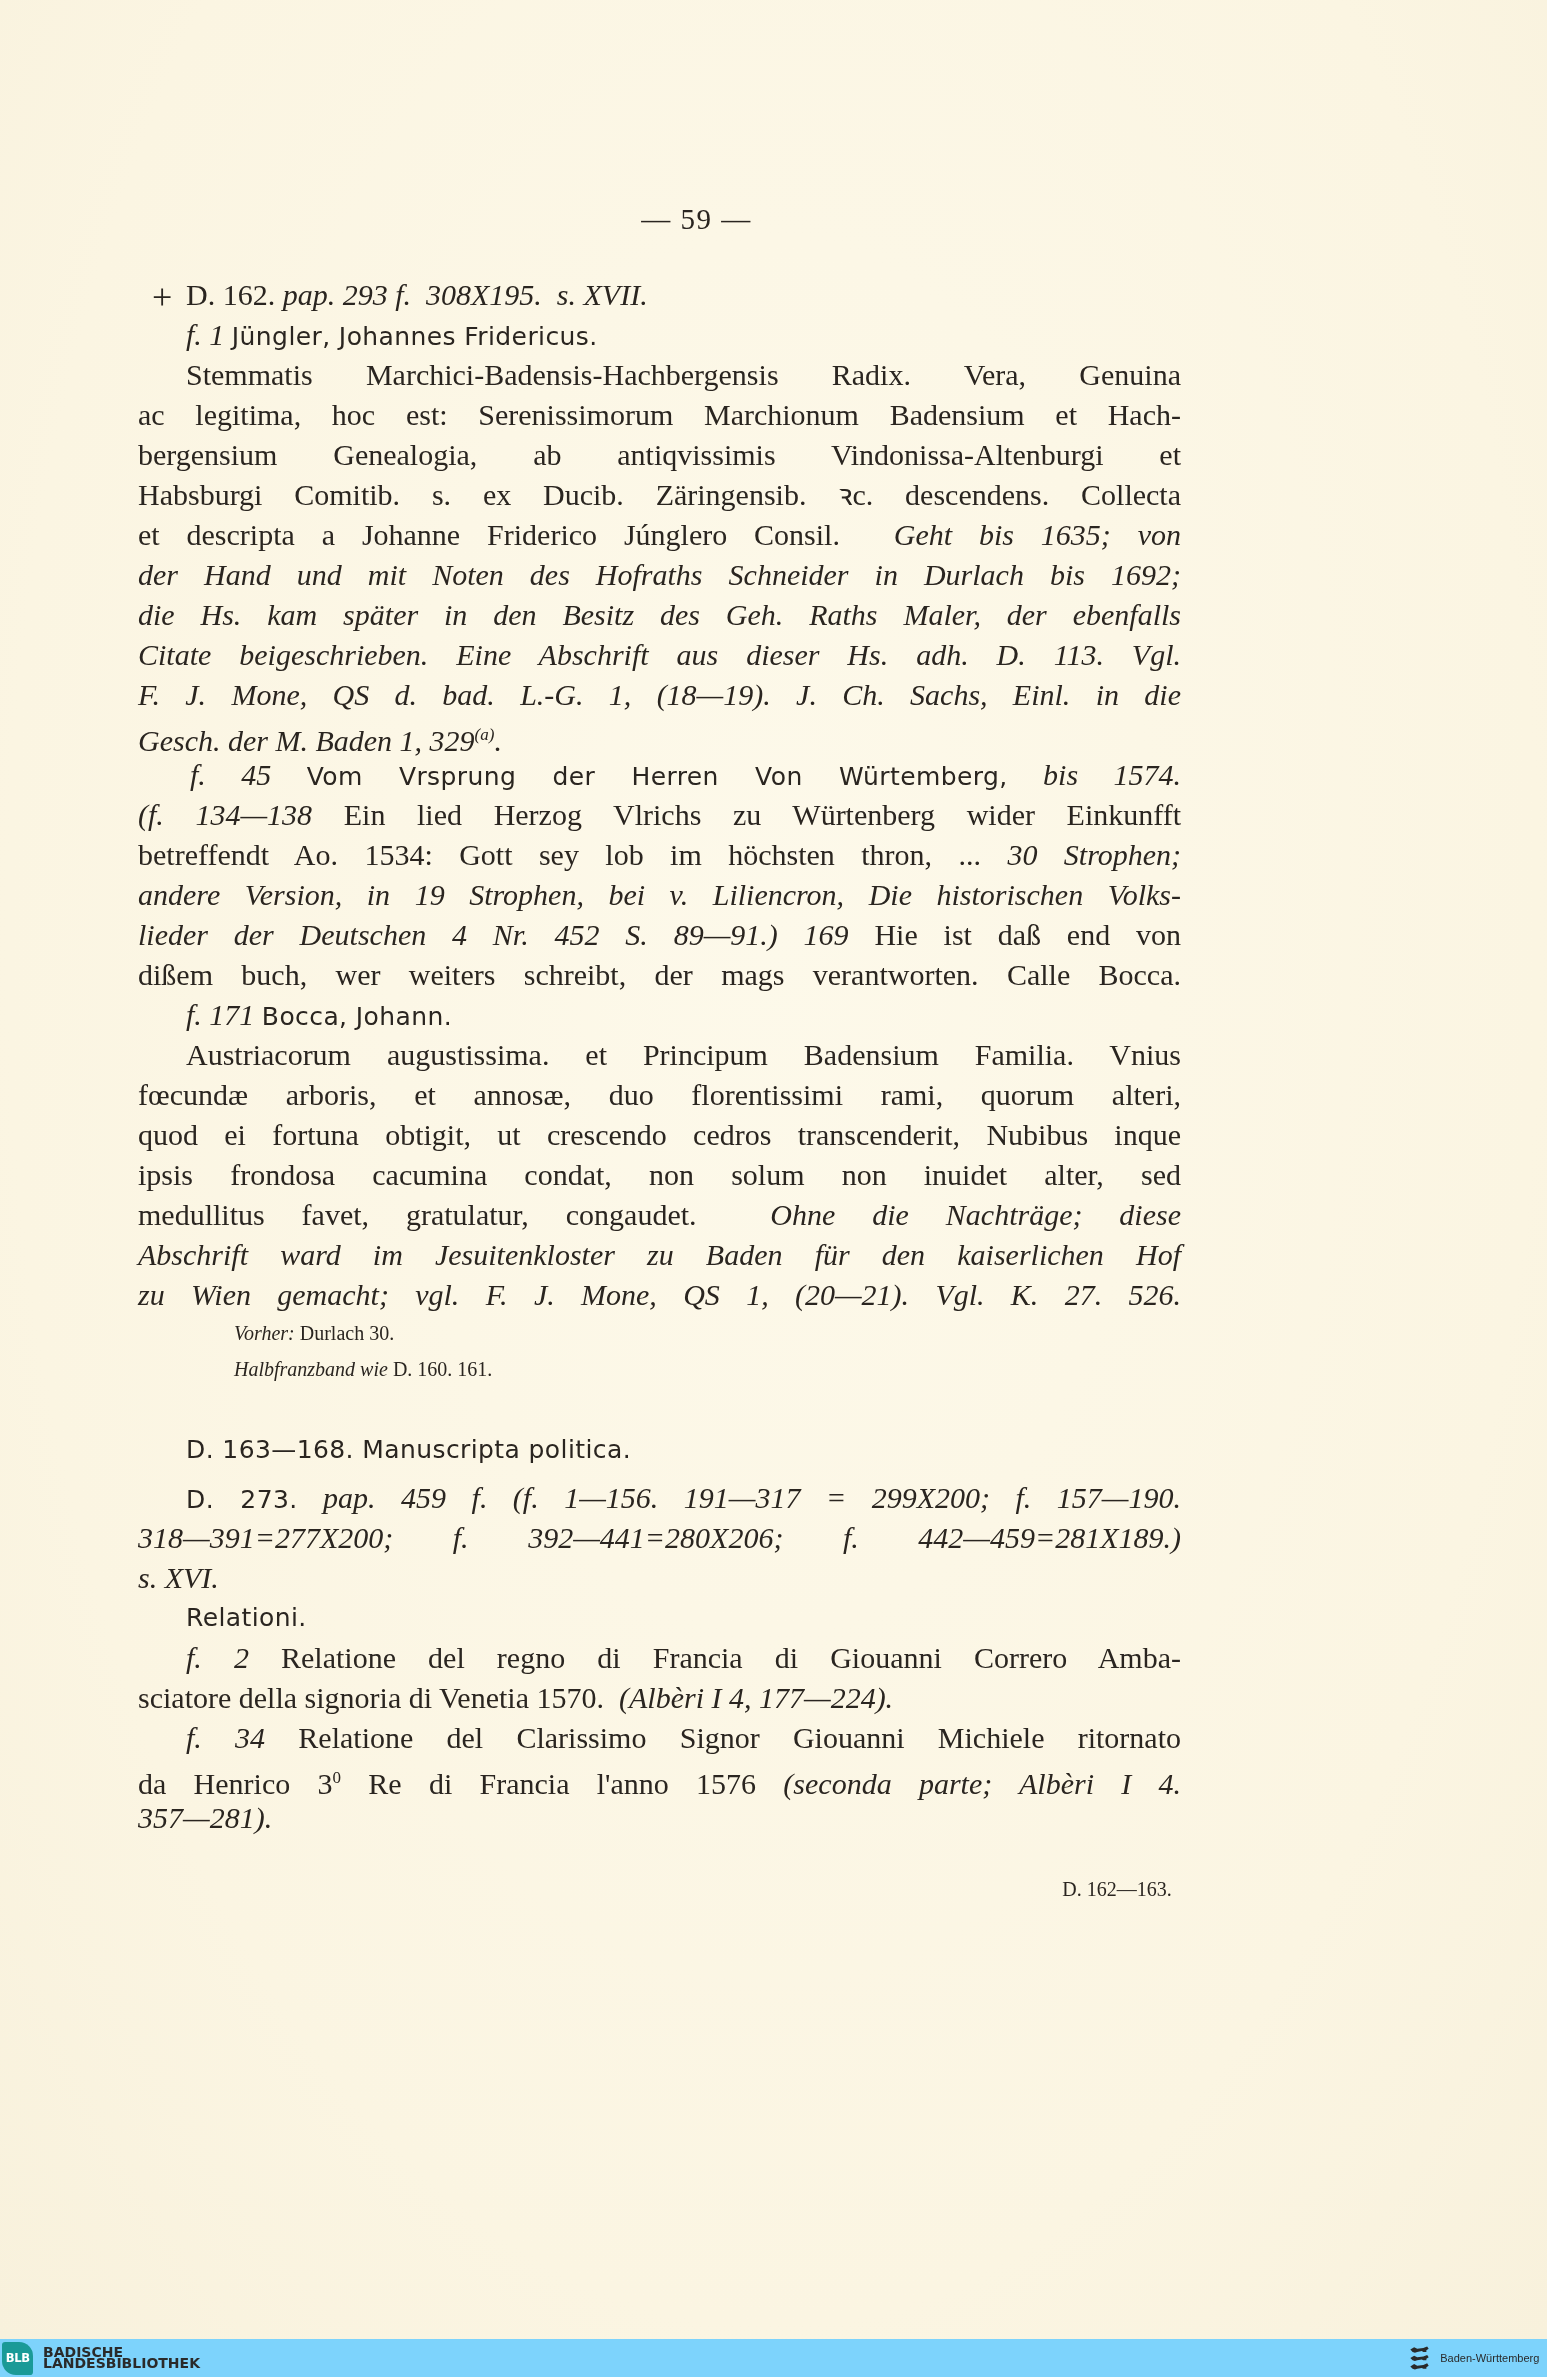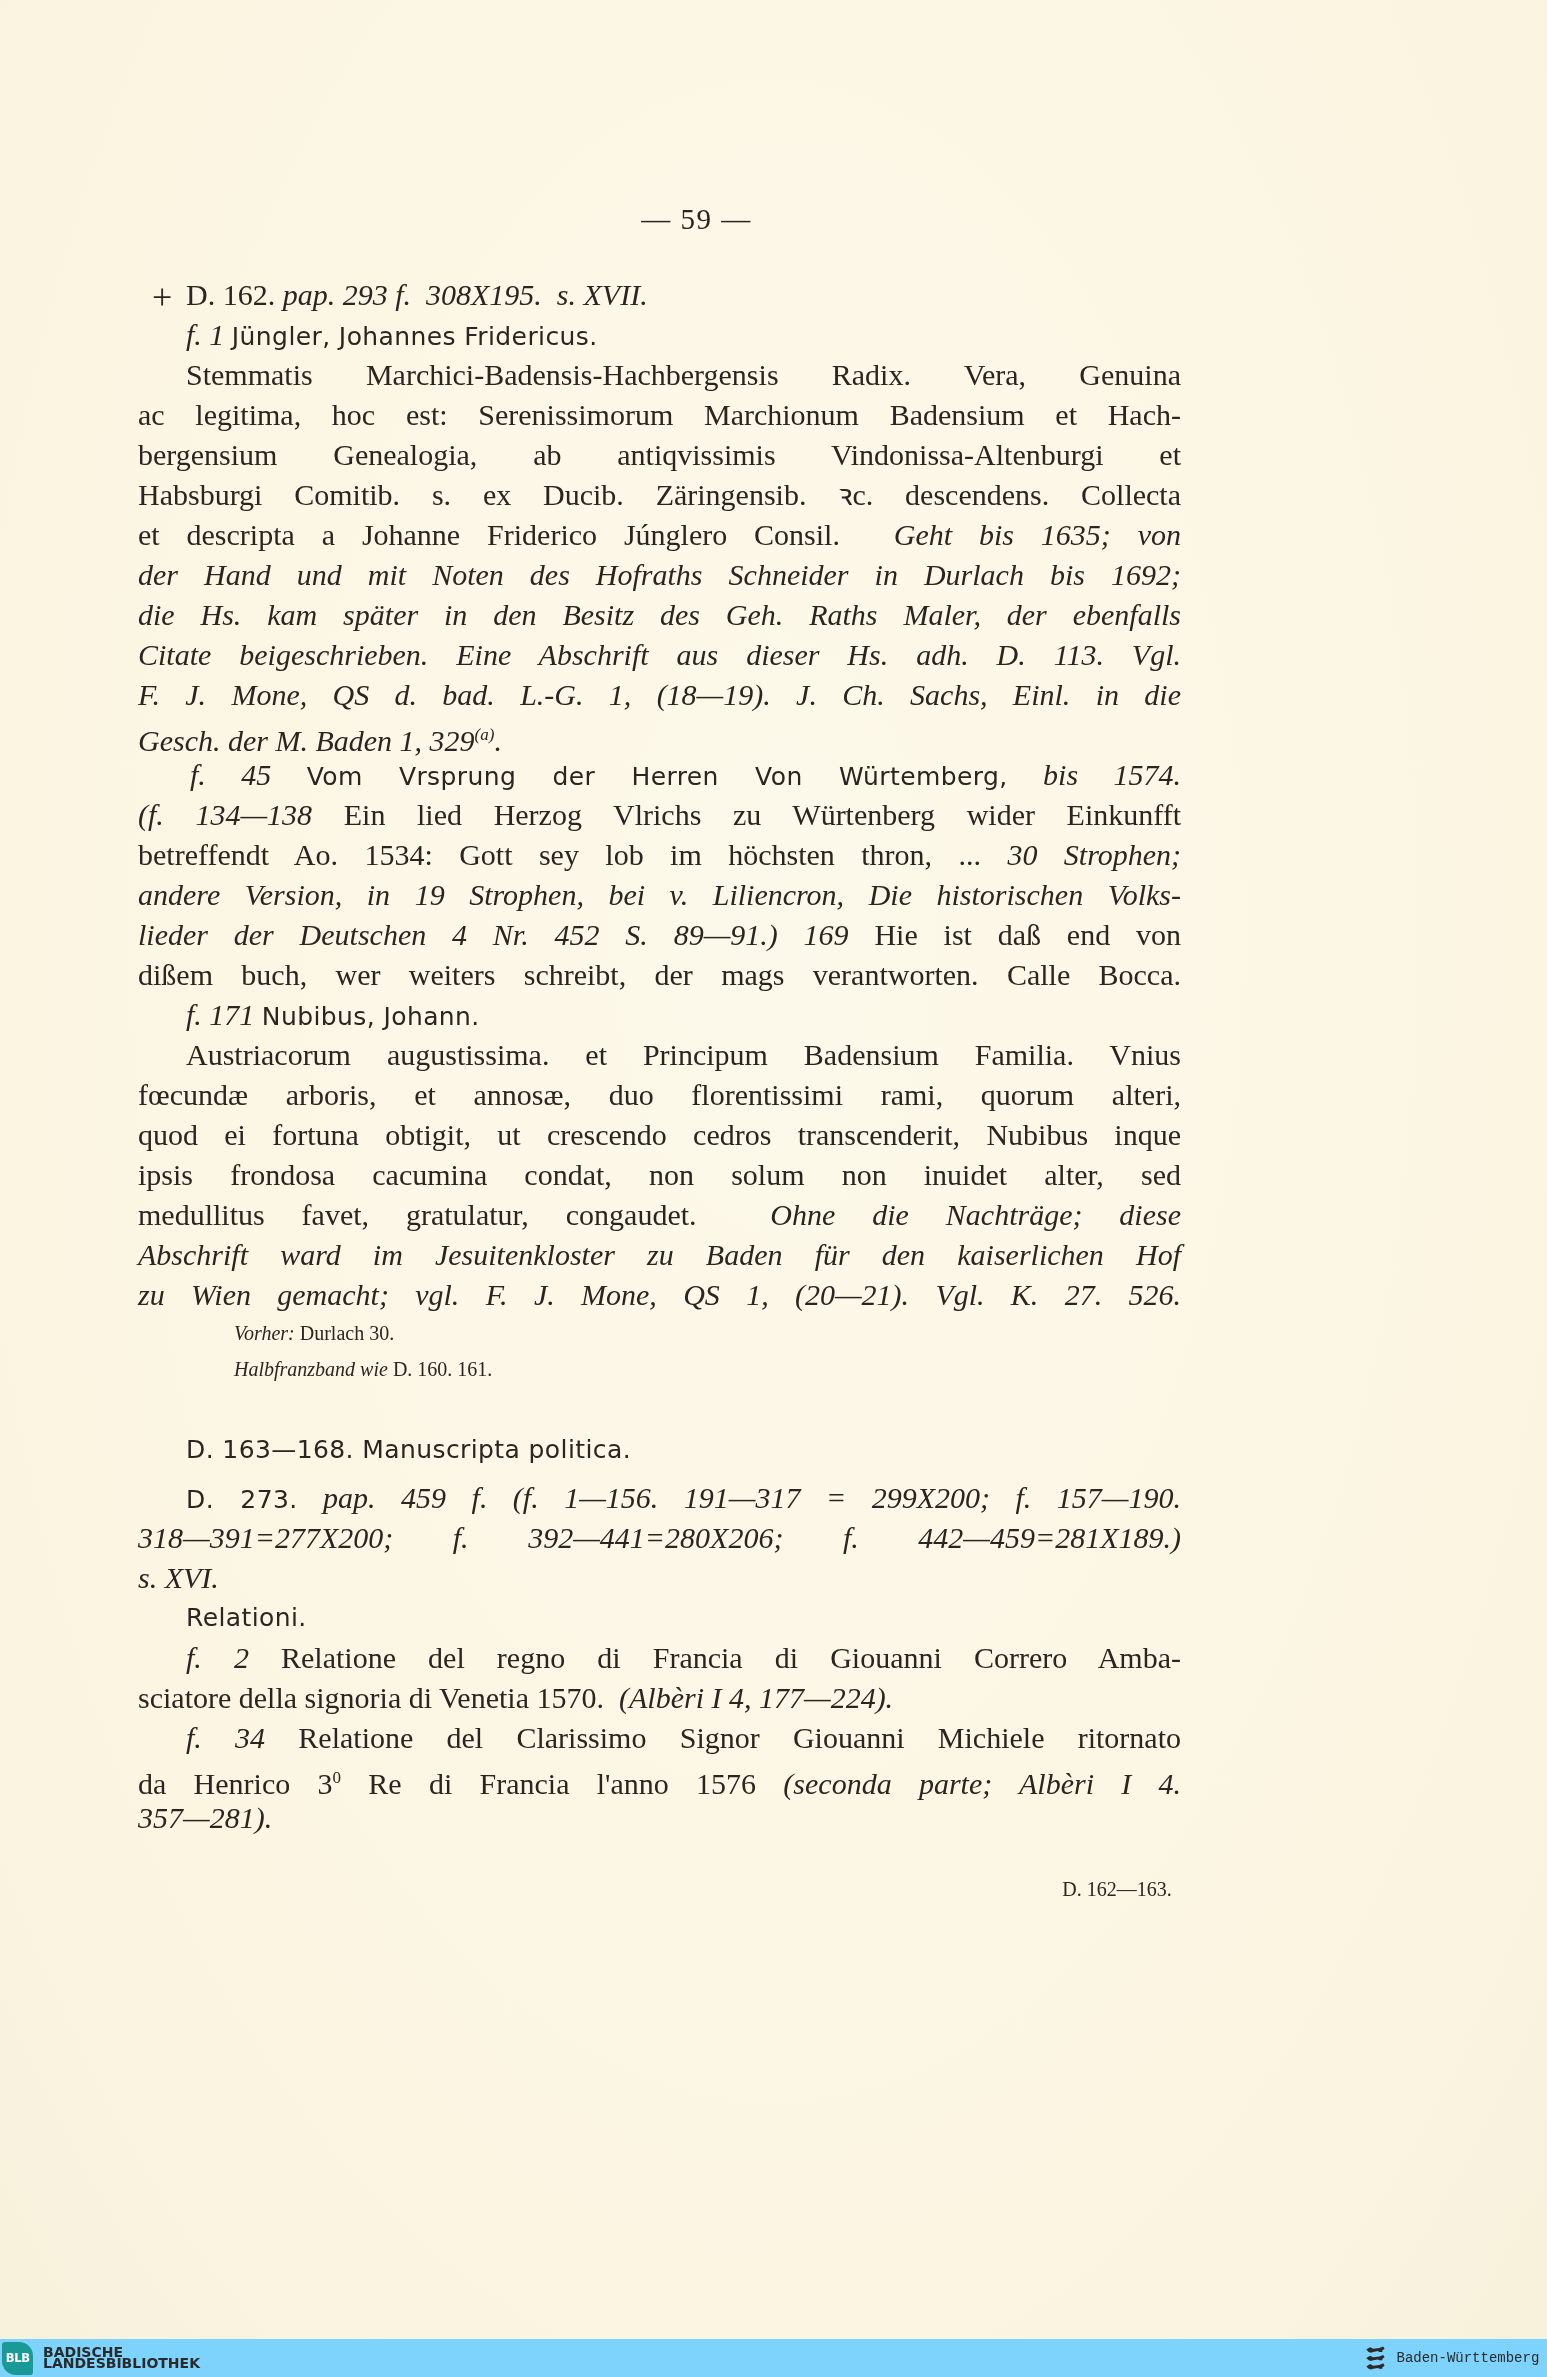"Nubibus, Johann." span.sans { text: Nubibus -> Bocca }
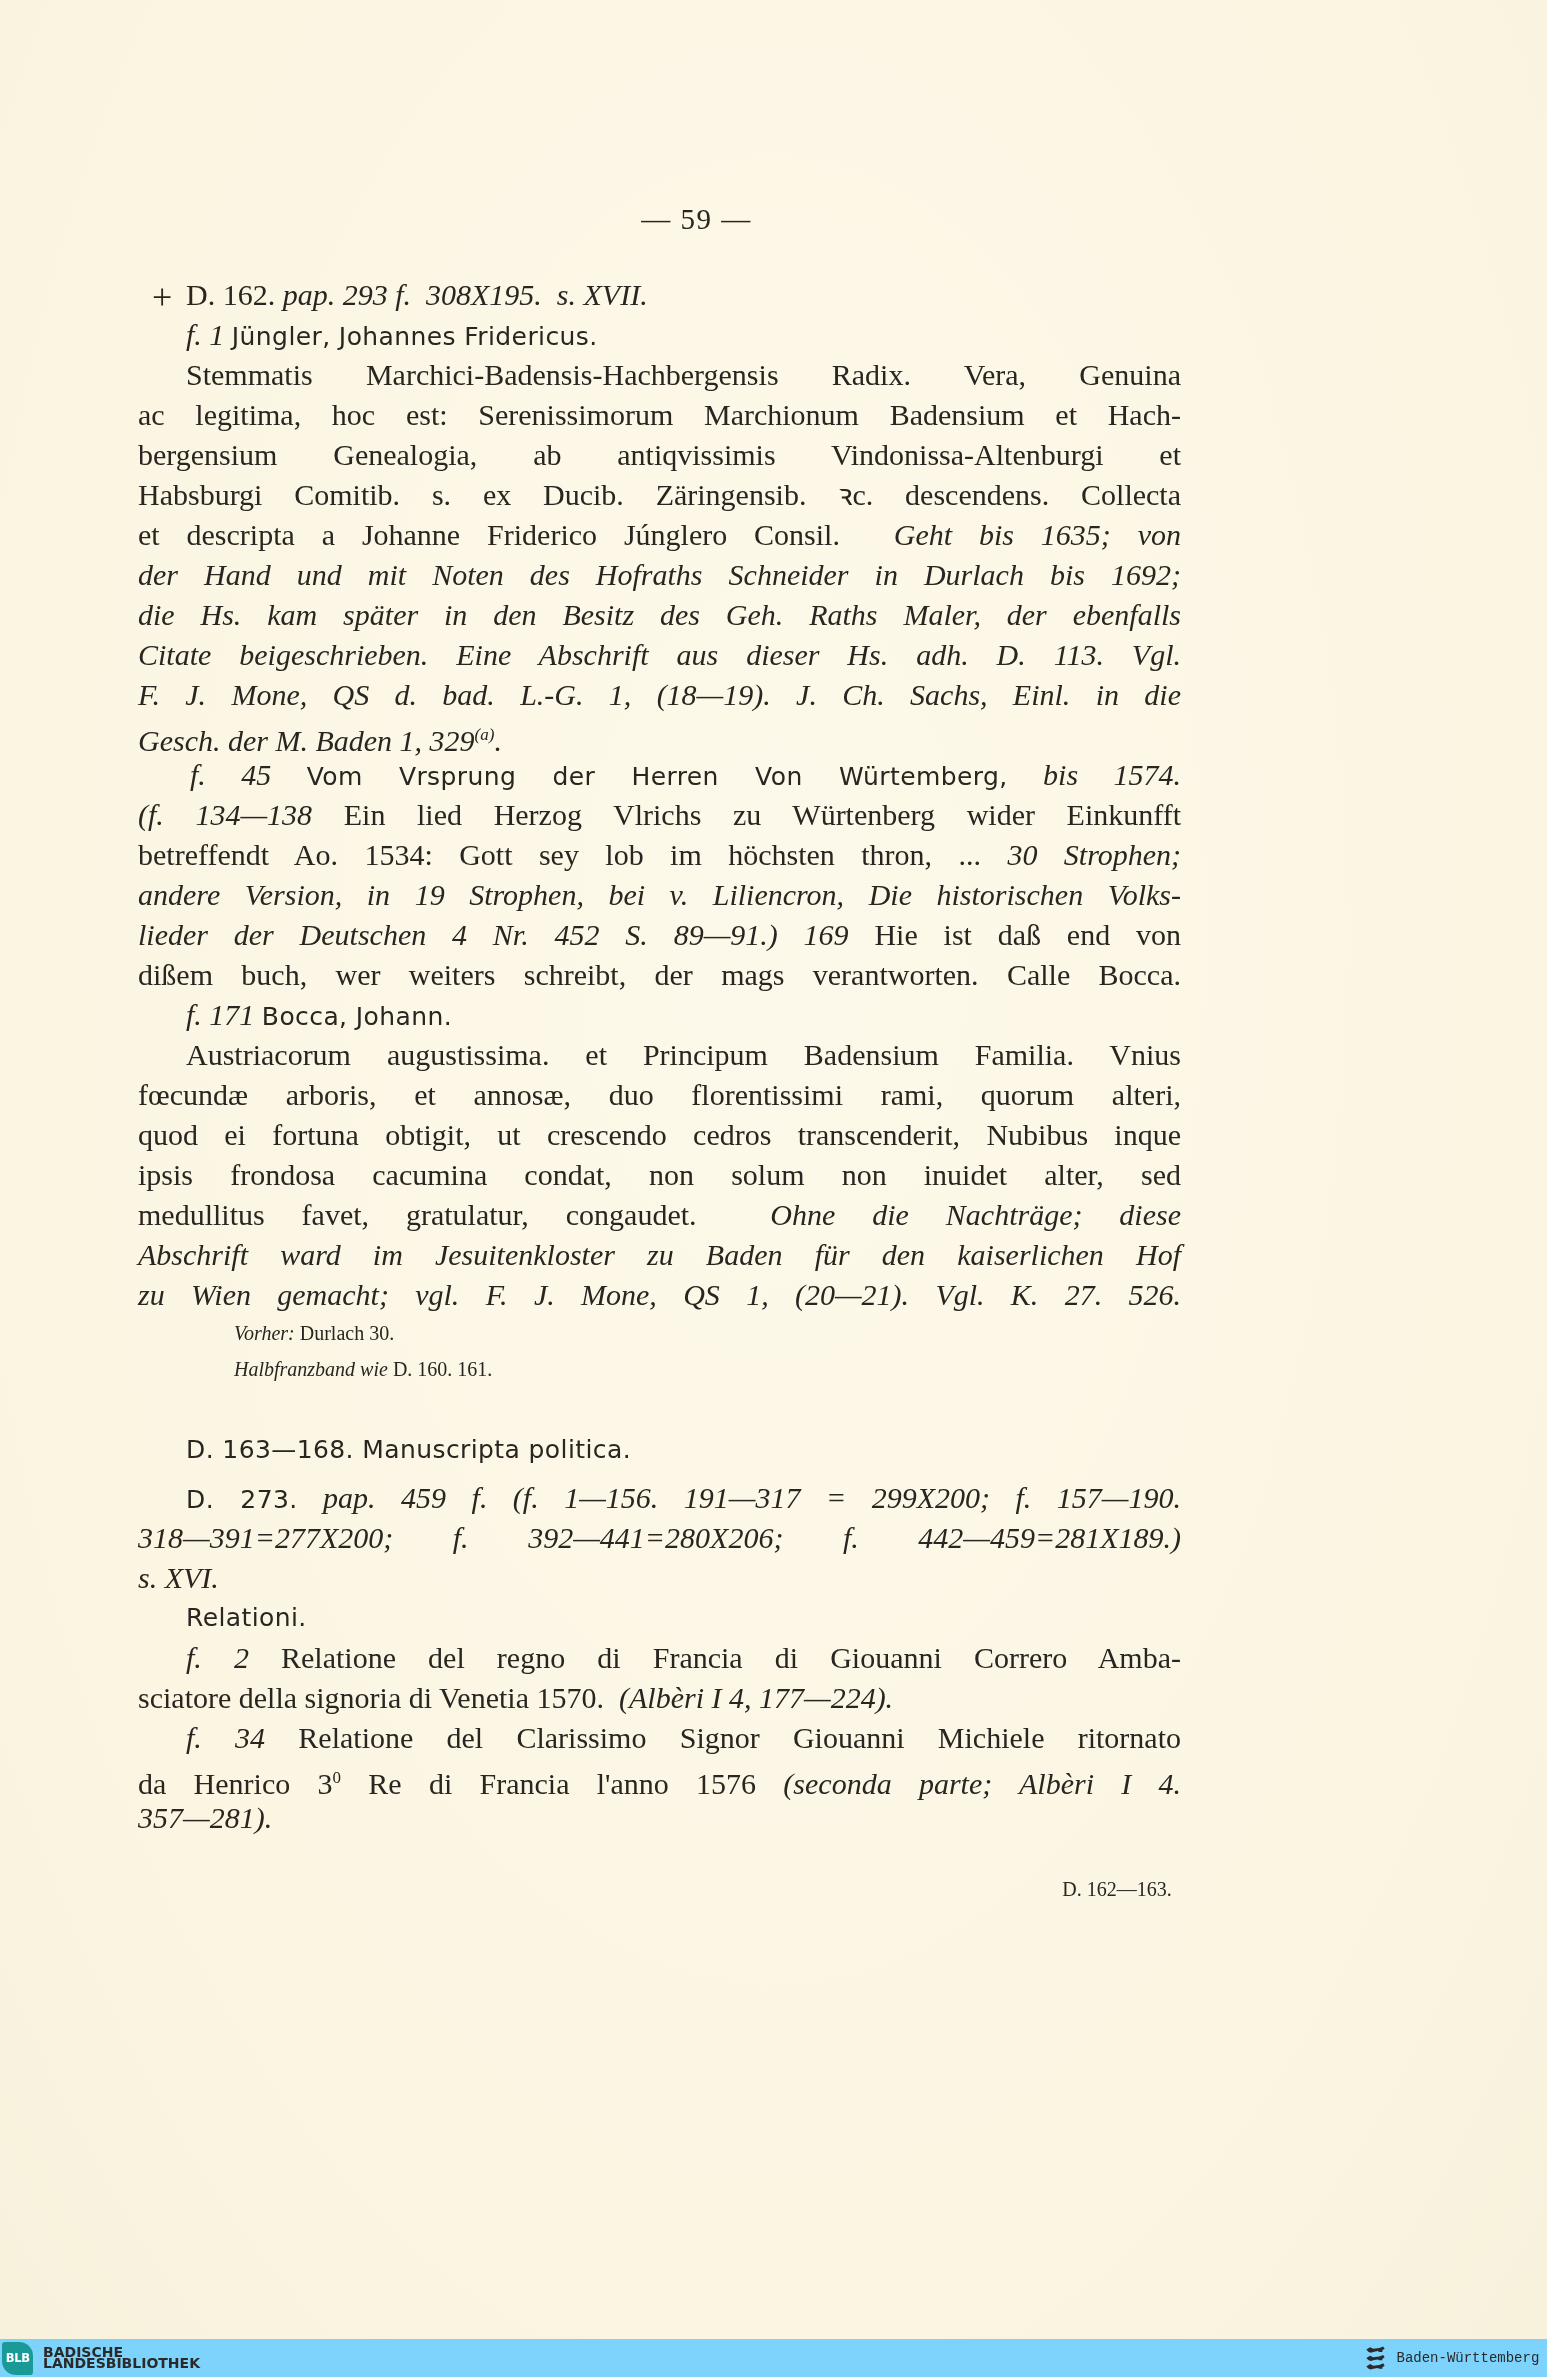"Baden-Württemberg" .bw-text { font-family: Liberation Mono, monospace -> Liberation Sans, sans-serif; font-size: 14px -> 11px }
